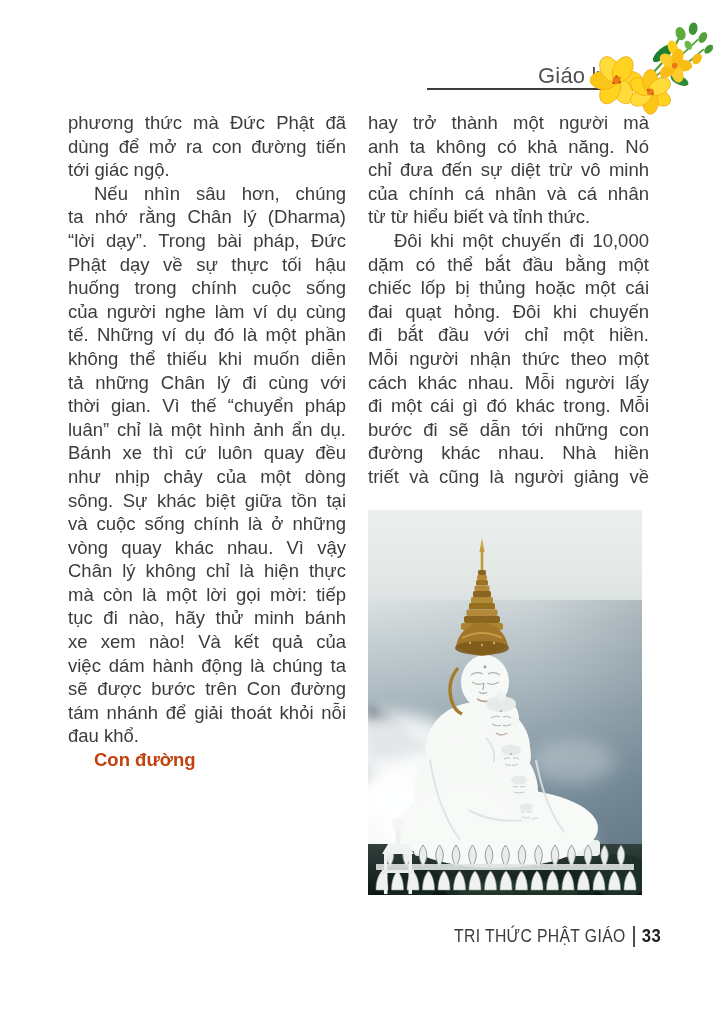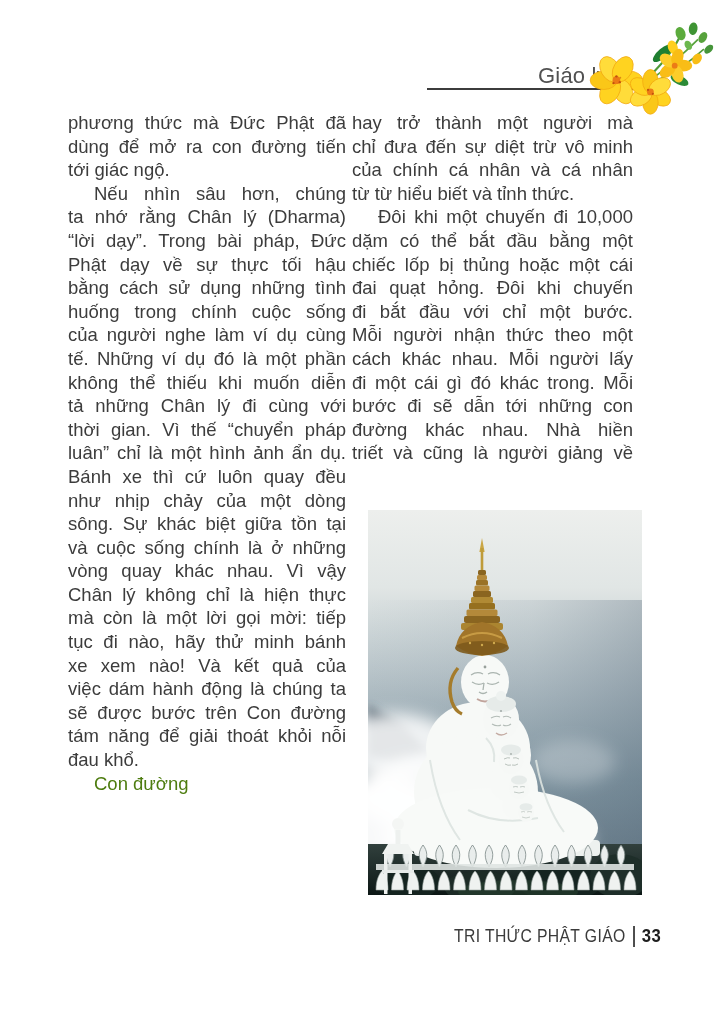"hay trở thành một người" #col-right { left: 352px -> 368px }
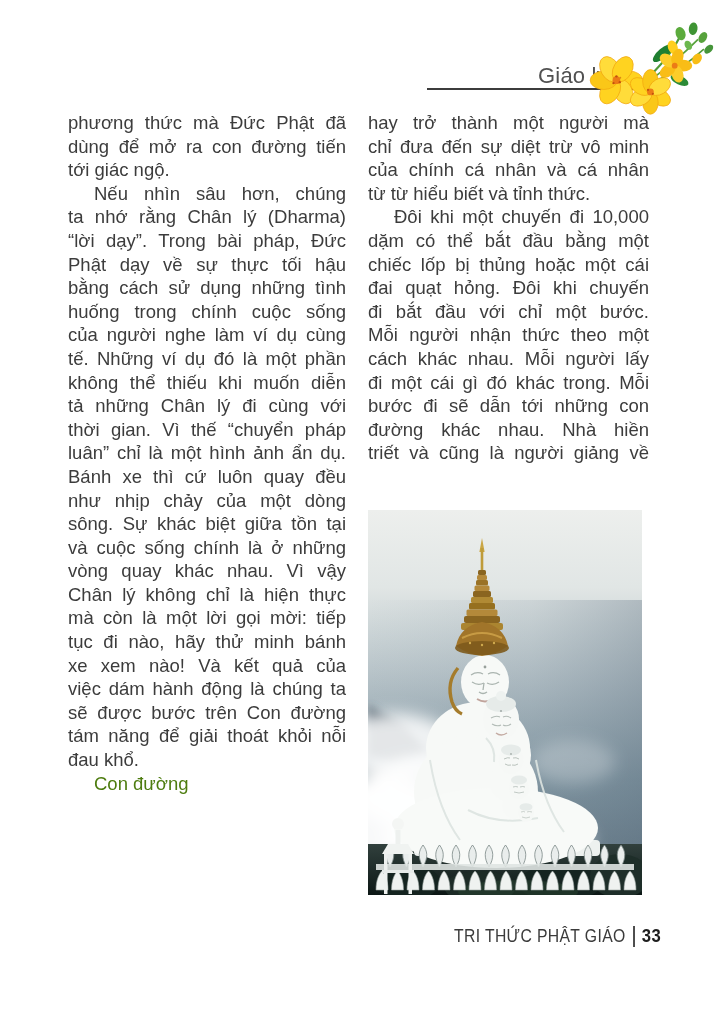"anh ta không có khả" div.line { html: none -> <div>anh ta không có khả năng. Nó</div> }
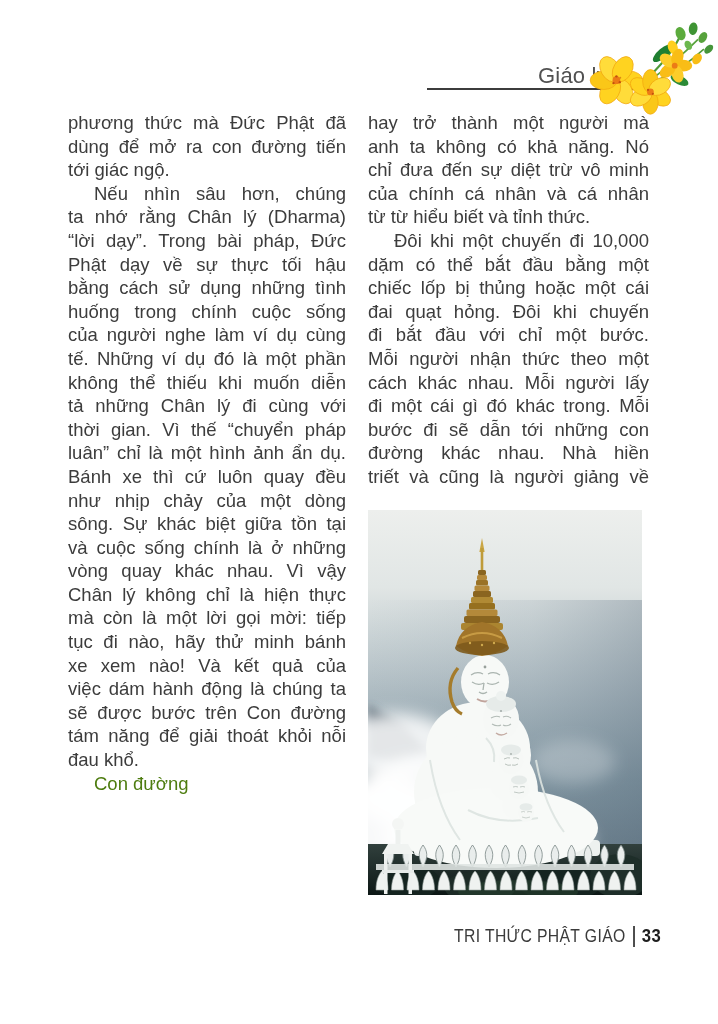"bằng cách sử dụng những" div.line { html: <div>bằng cách sử dụng những tình</div> -> none }
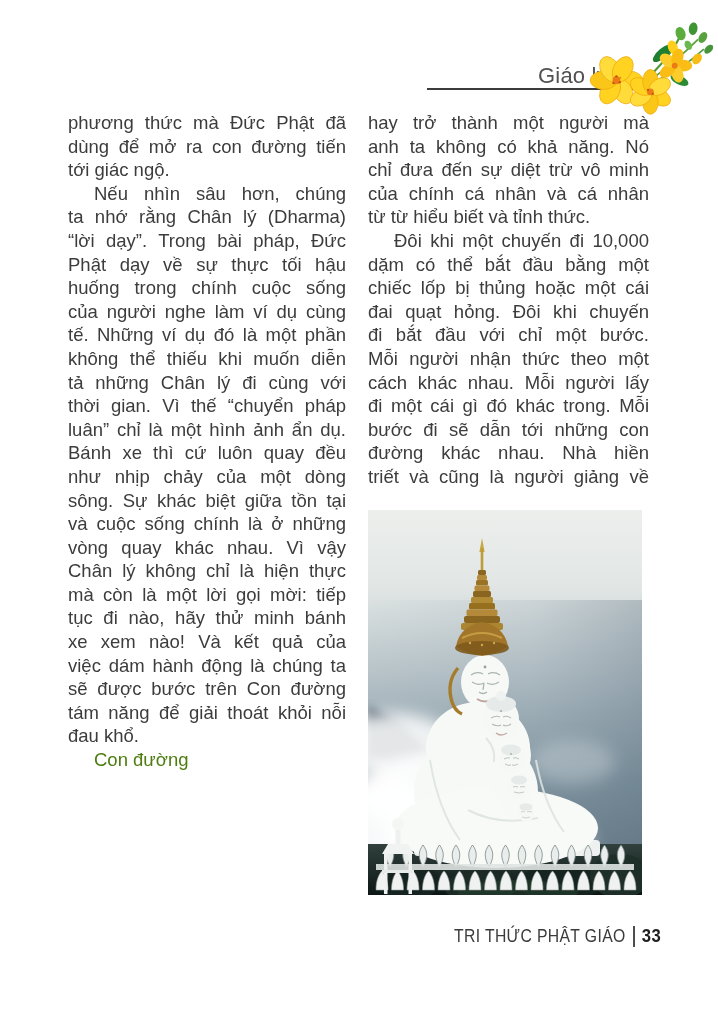"đi bắt đầu với chỉ" div.line { text: bước -> hiền }
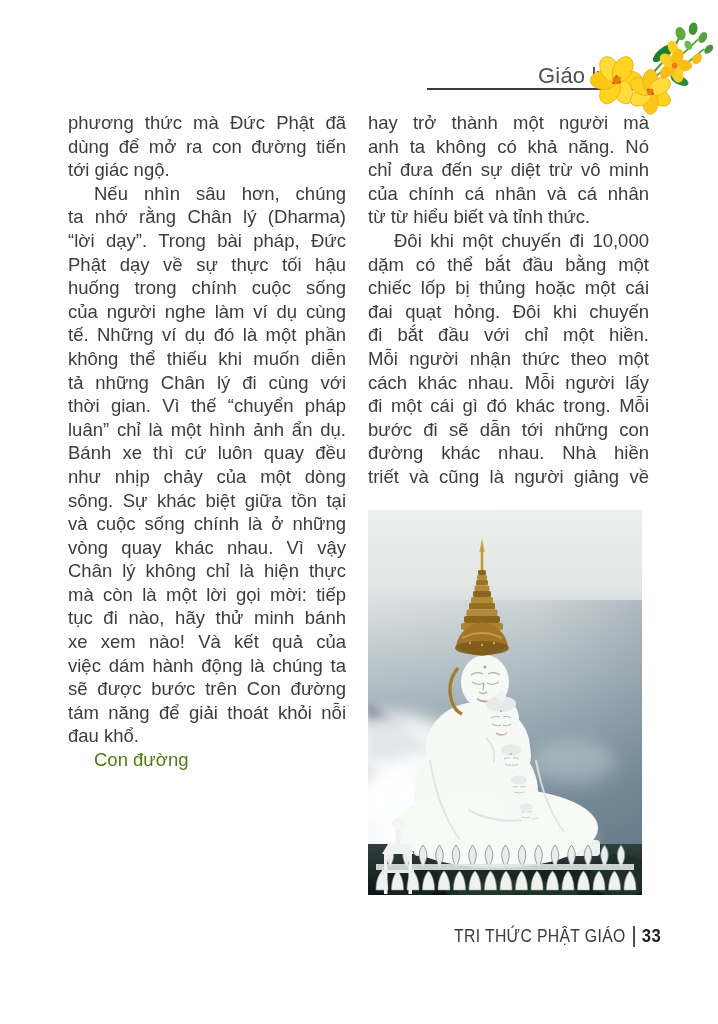"tám năng để giải thoát" div.line { text: năng -> nhánh }
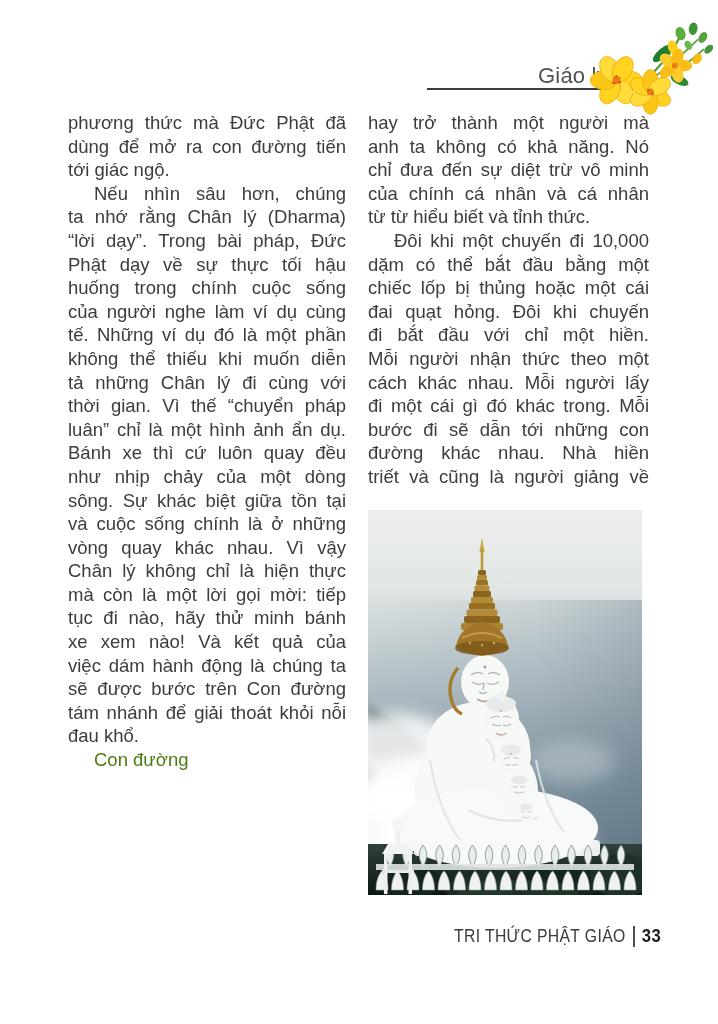"Con đường" .para.bold .line { color: #4d7c0f -> #c2410c; font-weight: normal -> bold }
